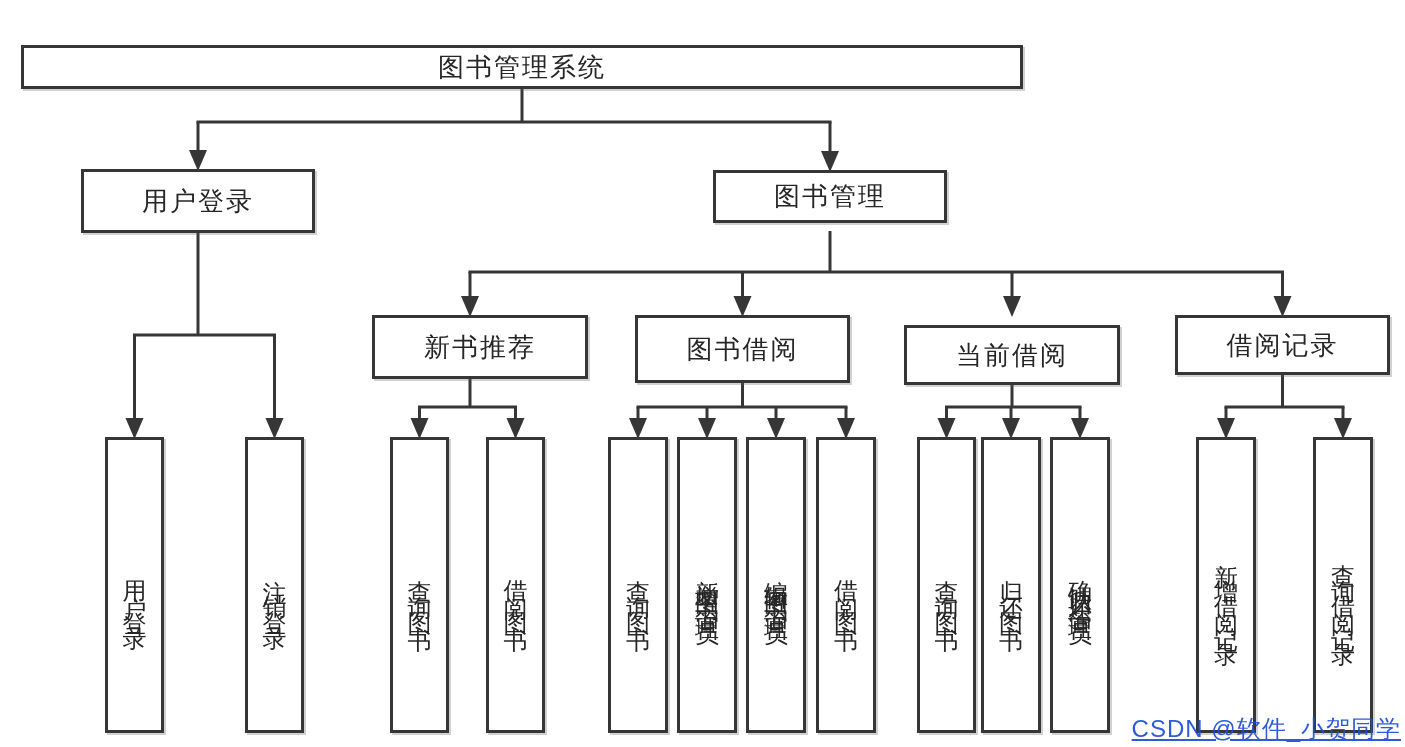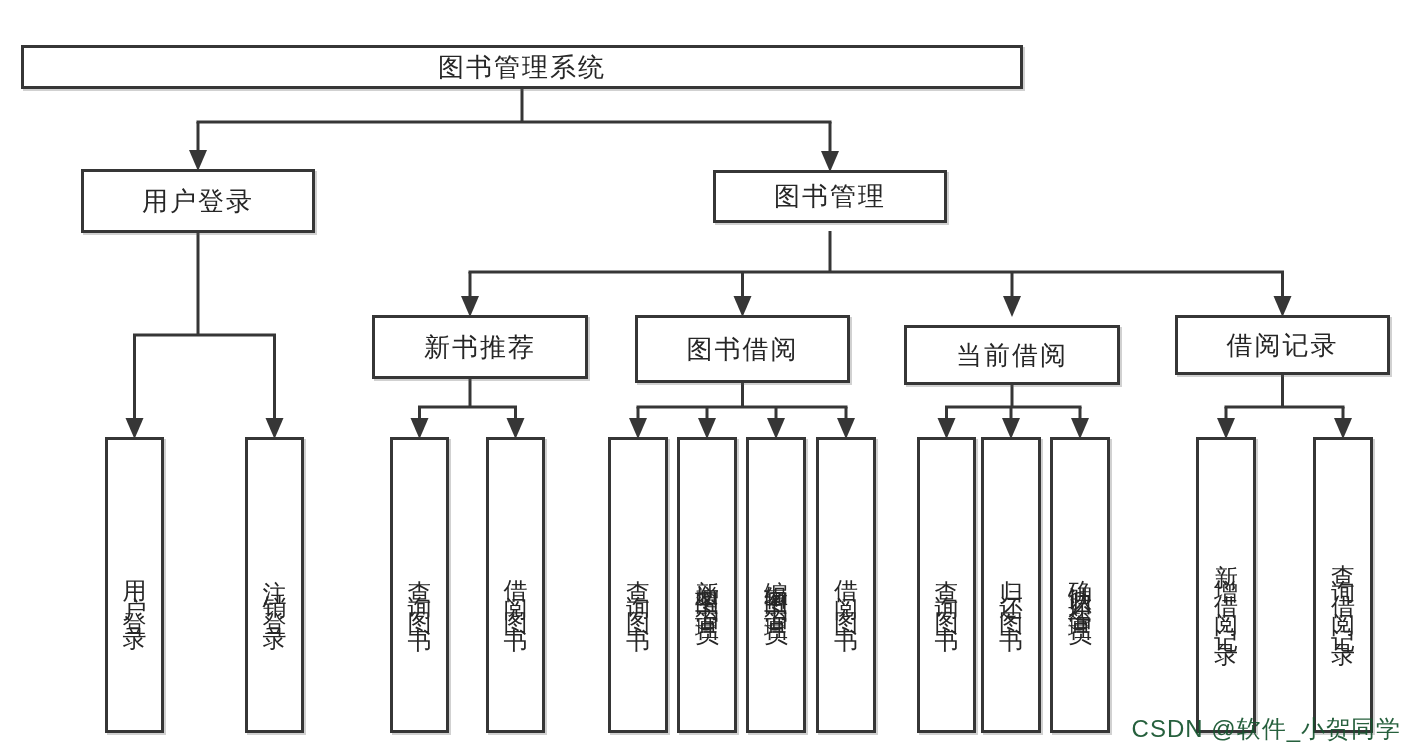"CSDN @软件_小贺同学" .watermark { color: #14532d -> #1d4ed8; text-decoration: none -> underline }
